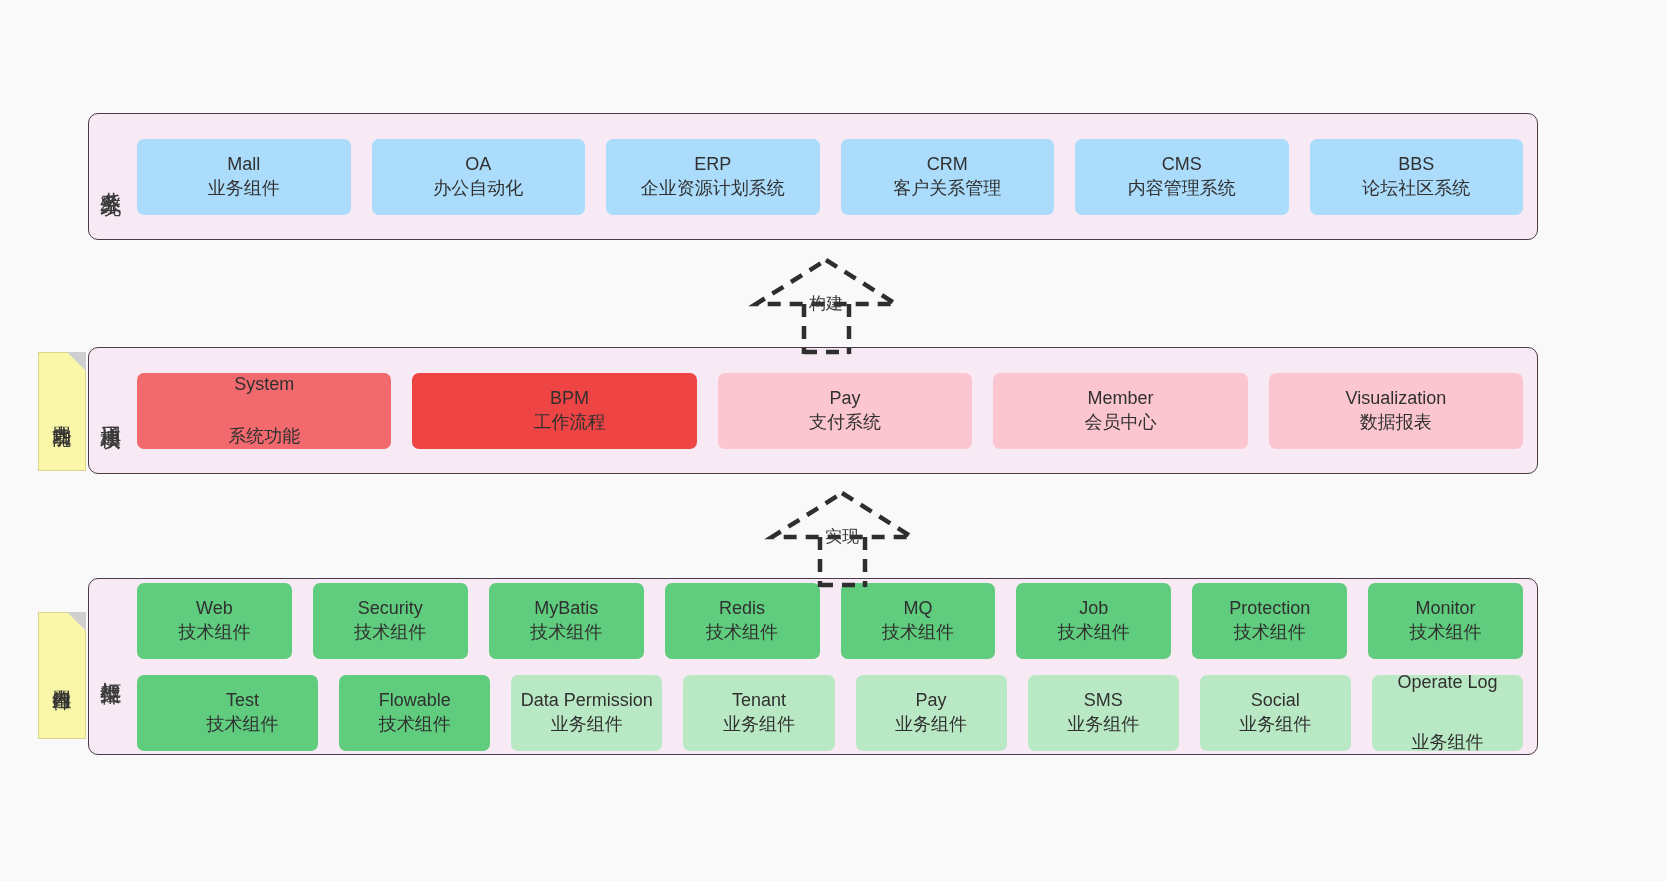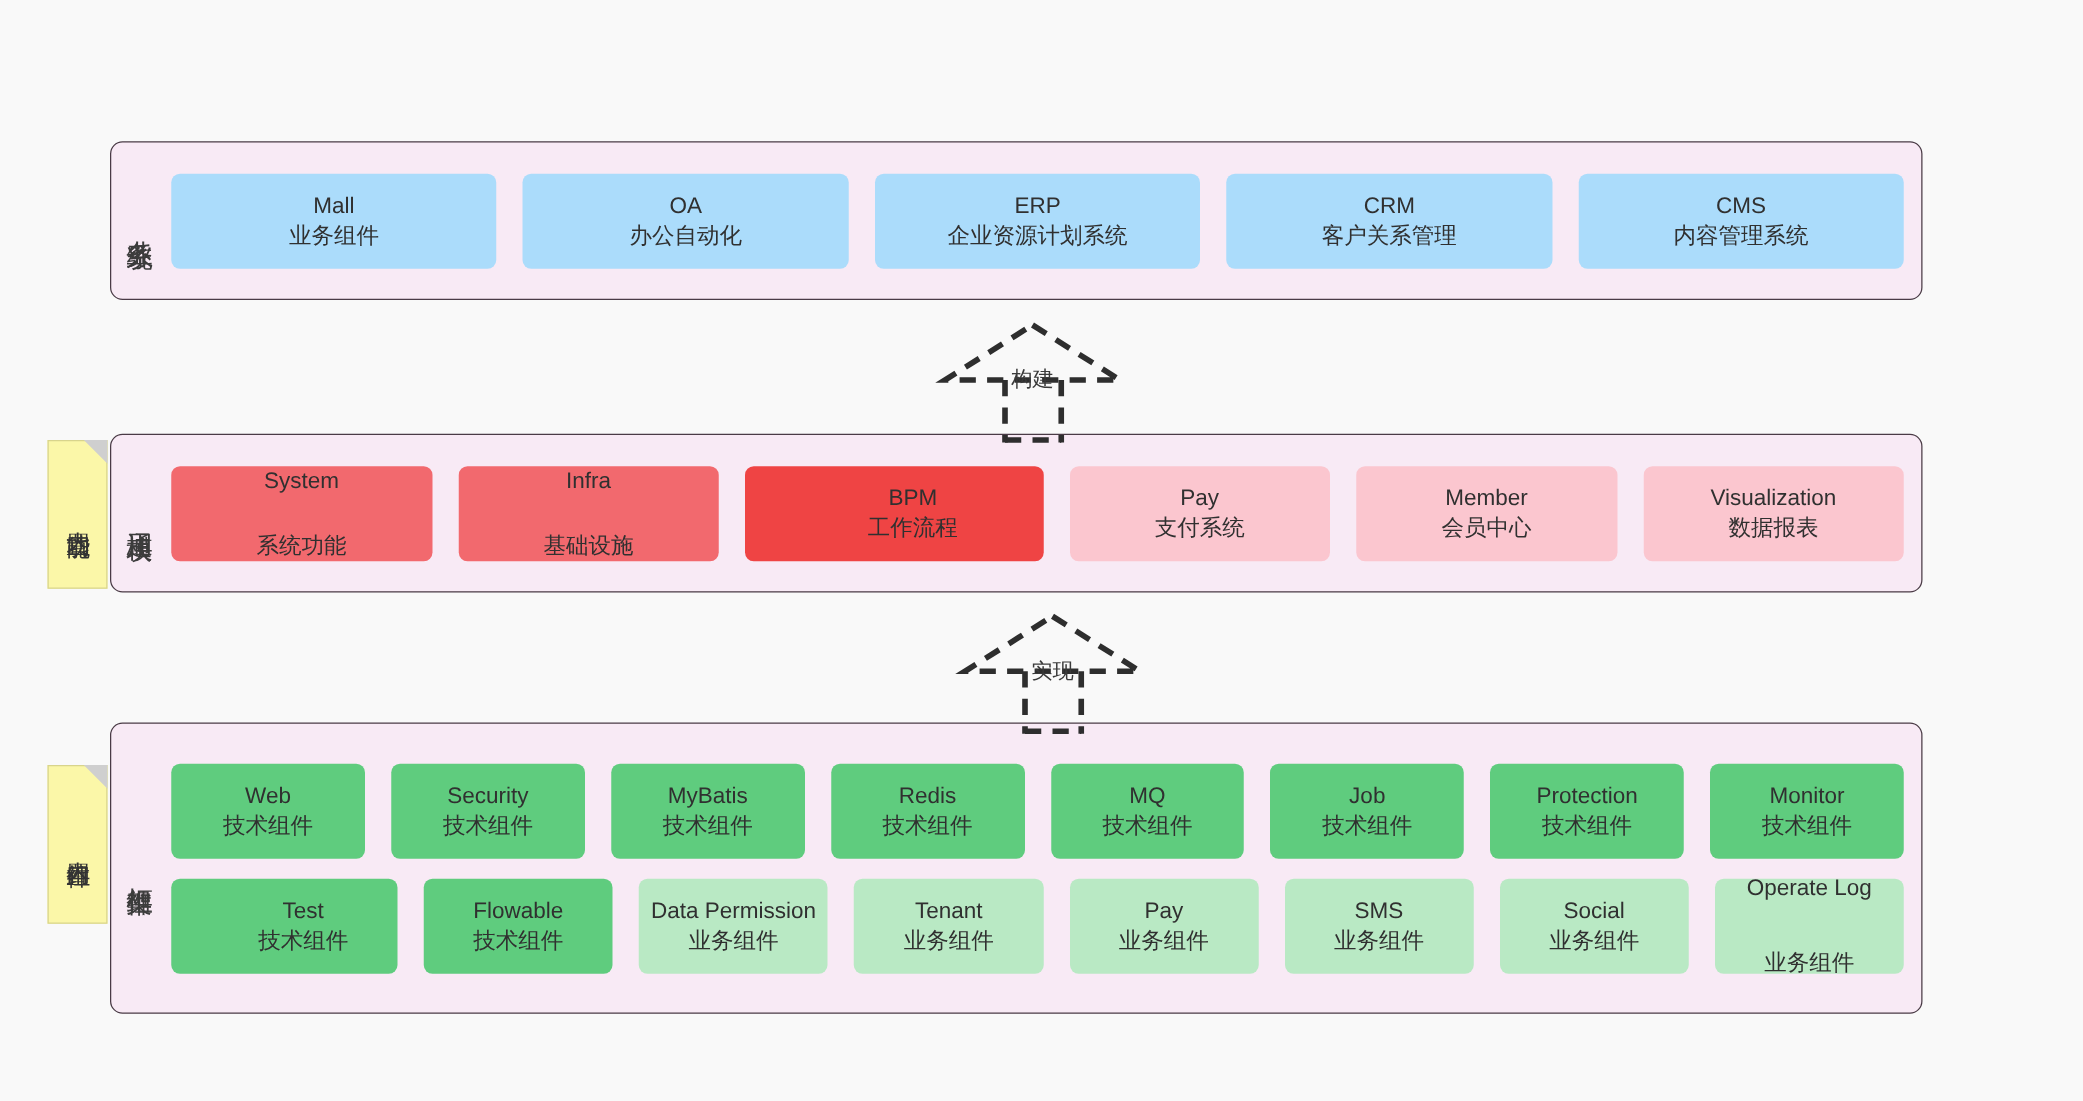"BBS" div.card { html: none -> <div> <span>BBS</span> <span>论坛社区系统</span> </div> }
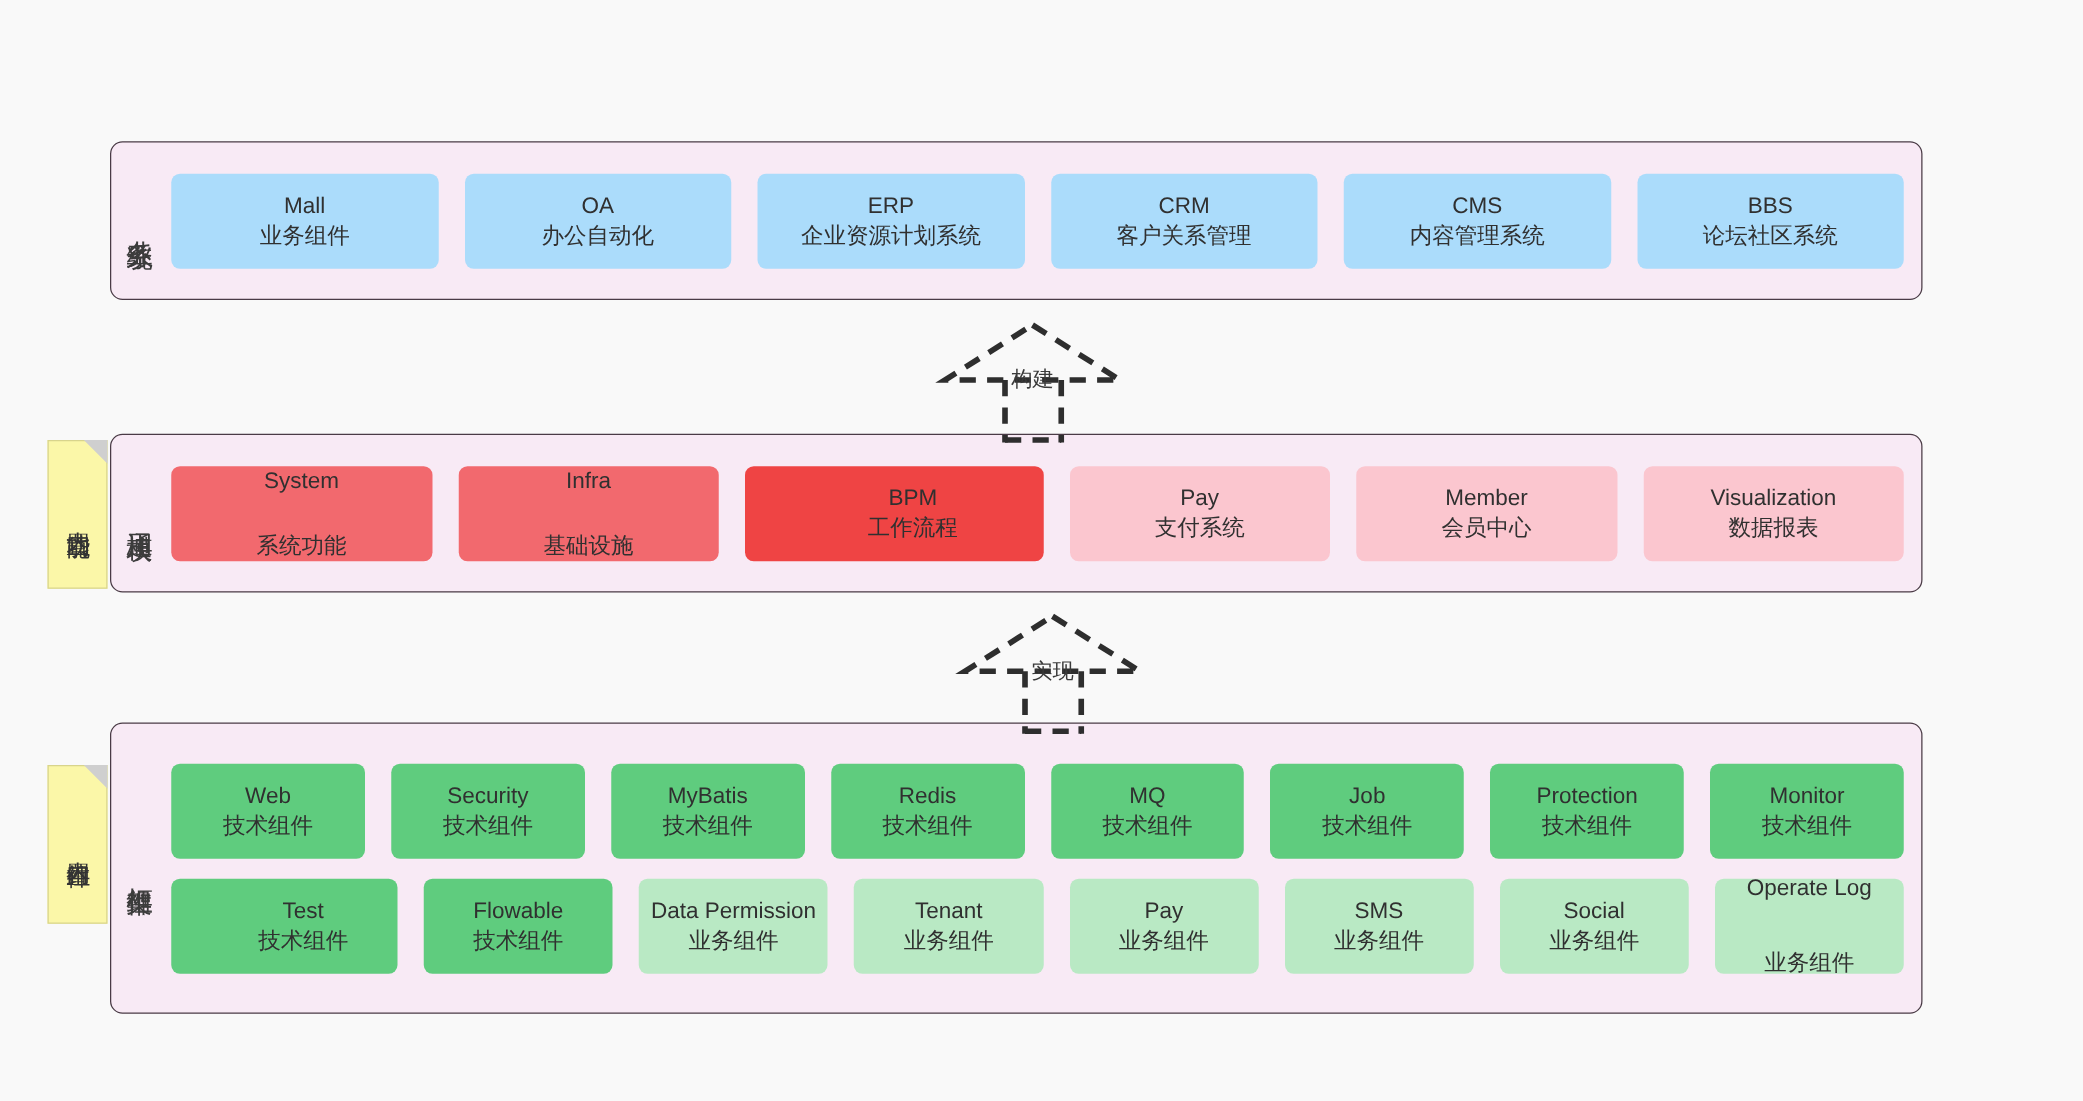"Infra" div.card { html: <div> <span>Infra</span> <span>基础设施</span> </div> -> none }
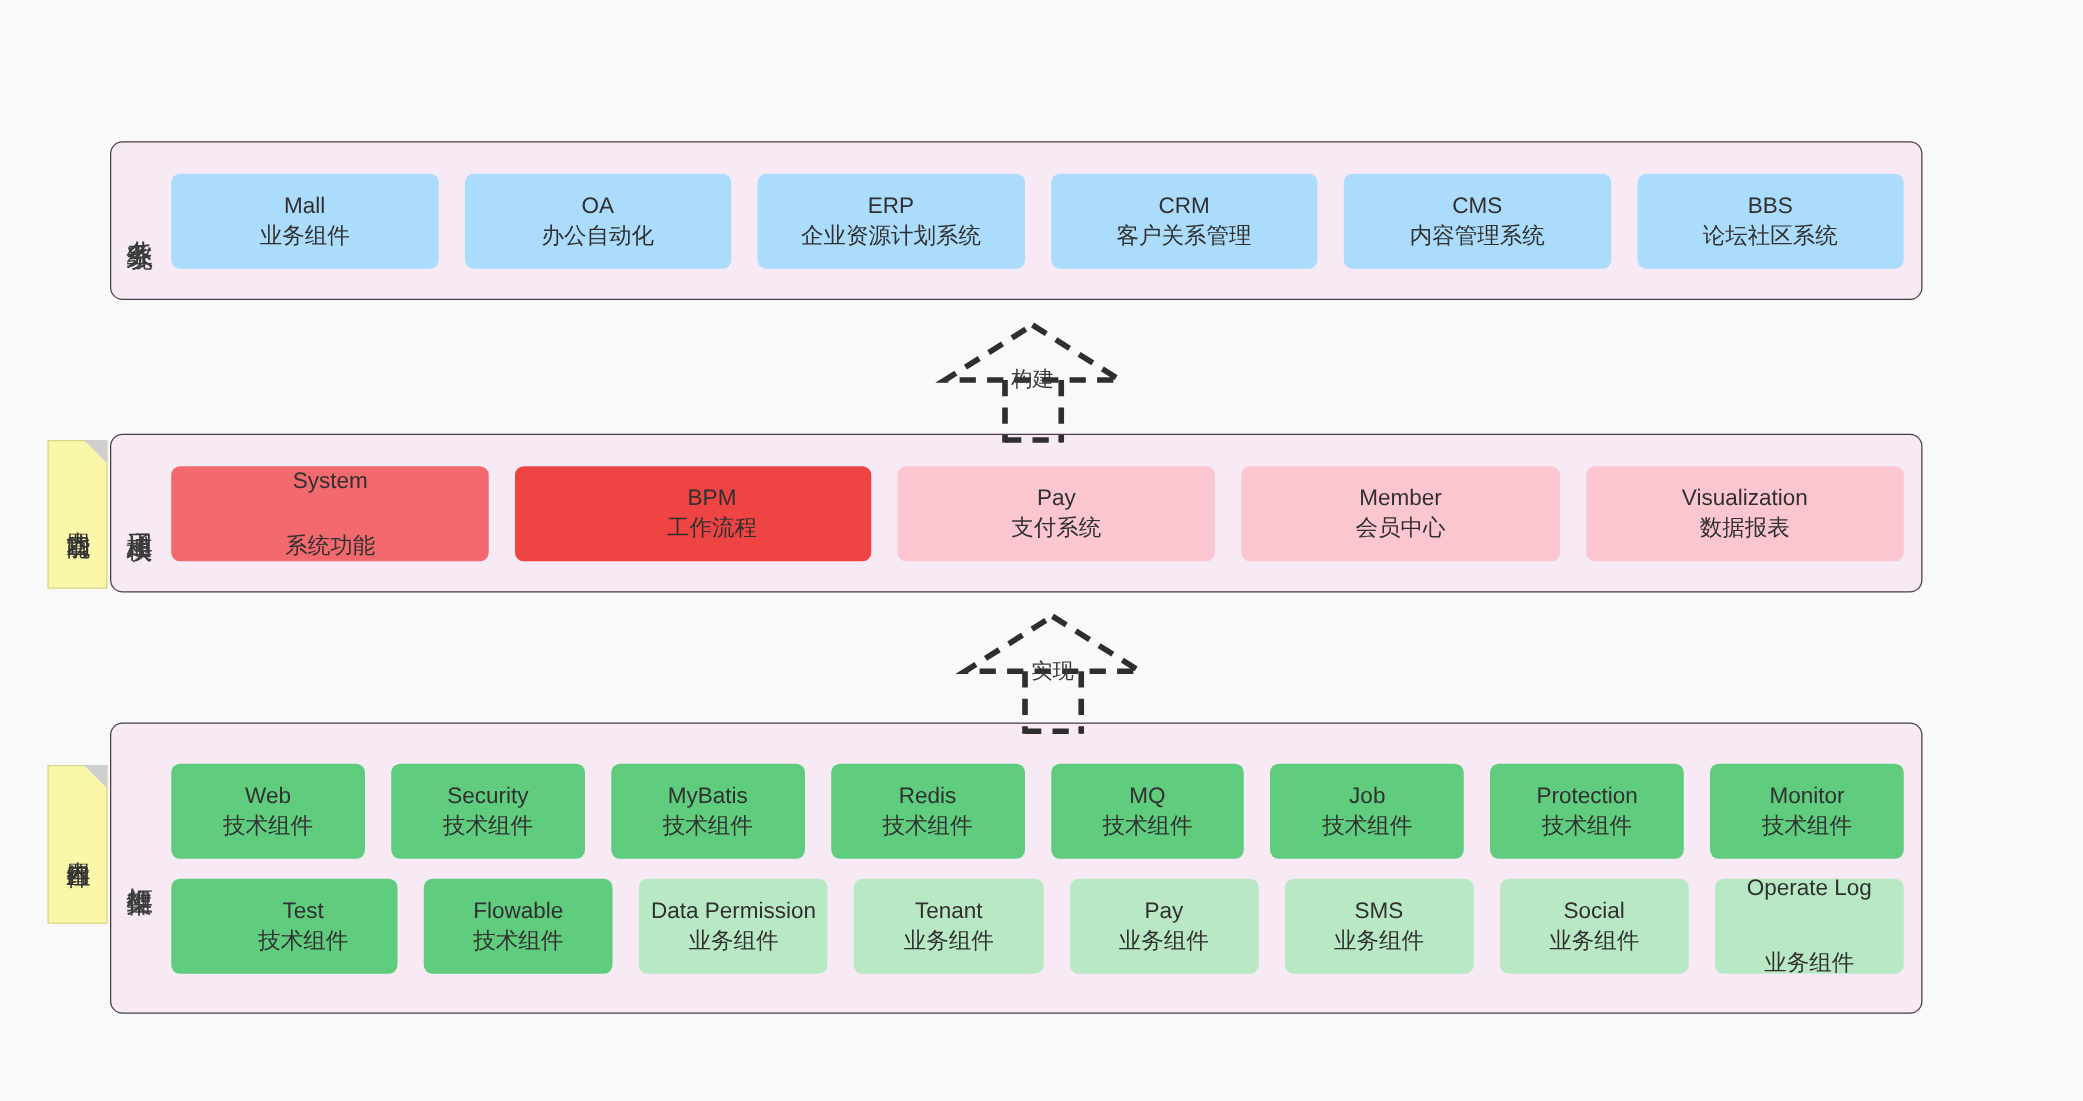"Web" #layer-framework { height: 233px -> 177px }
